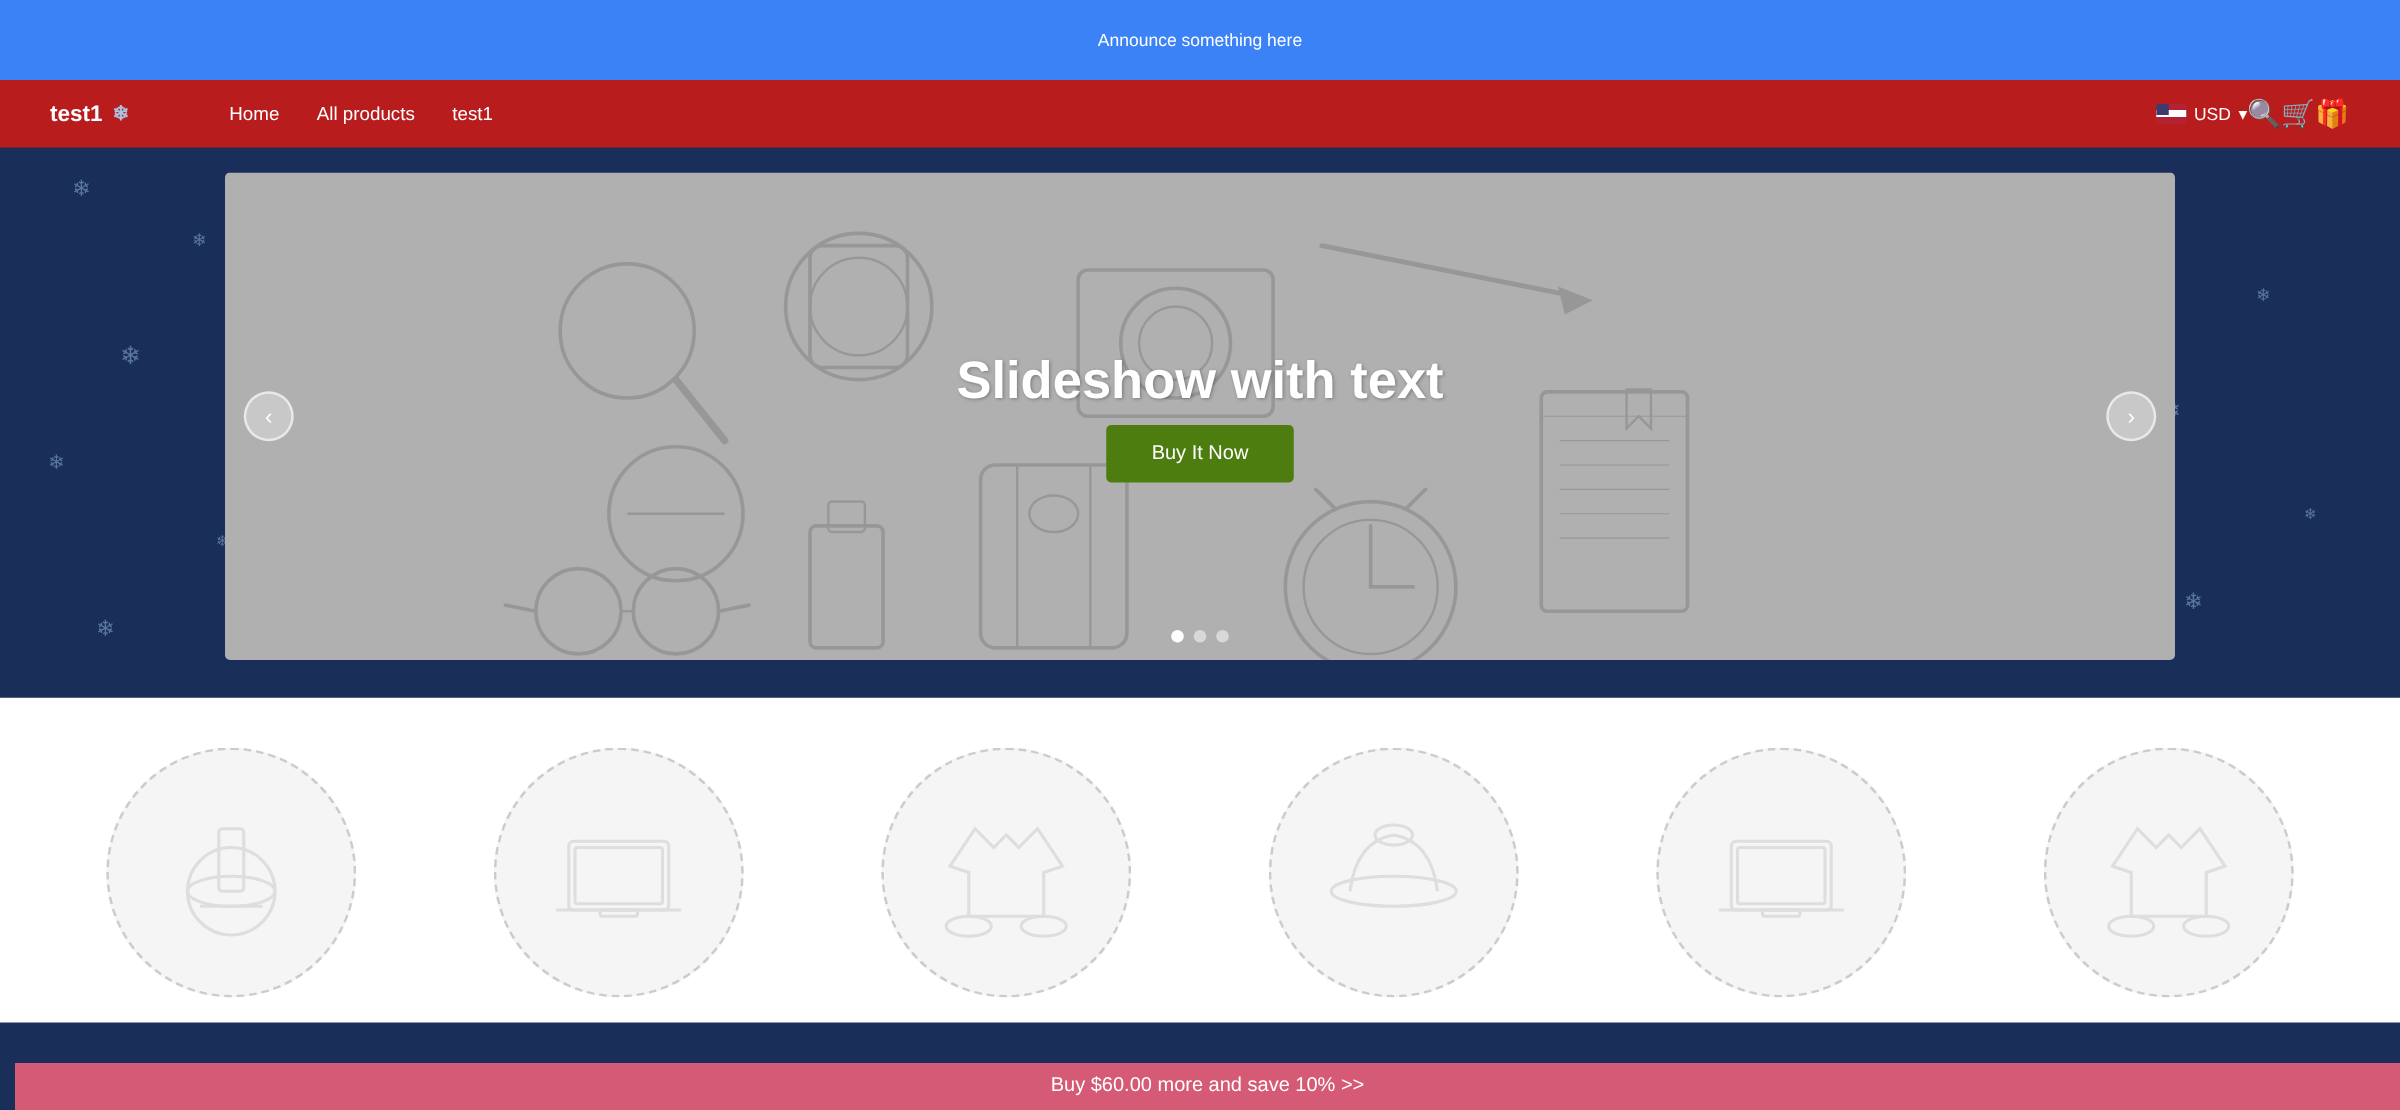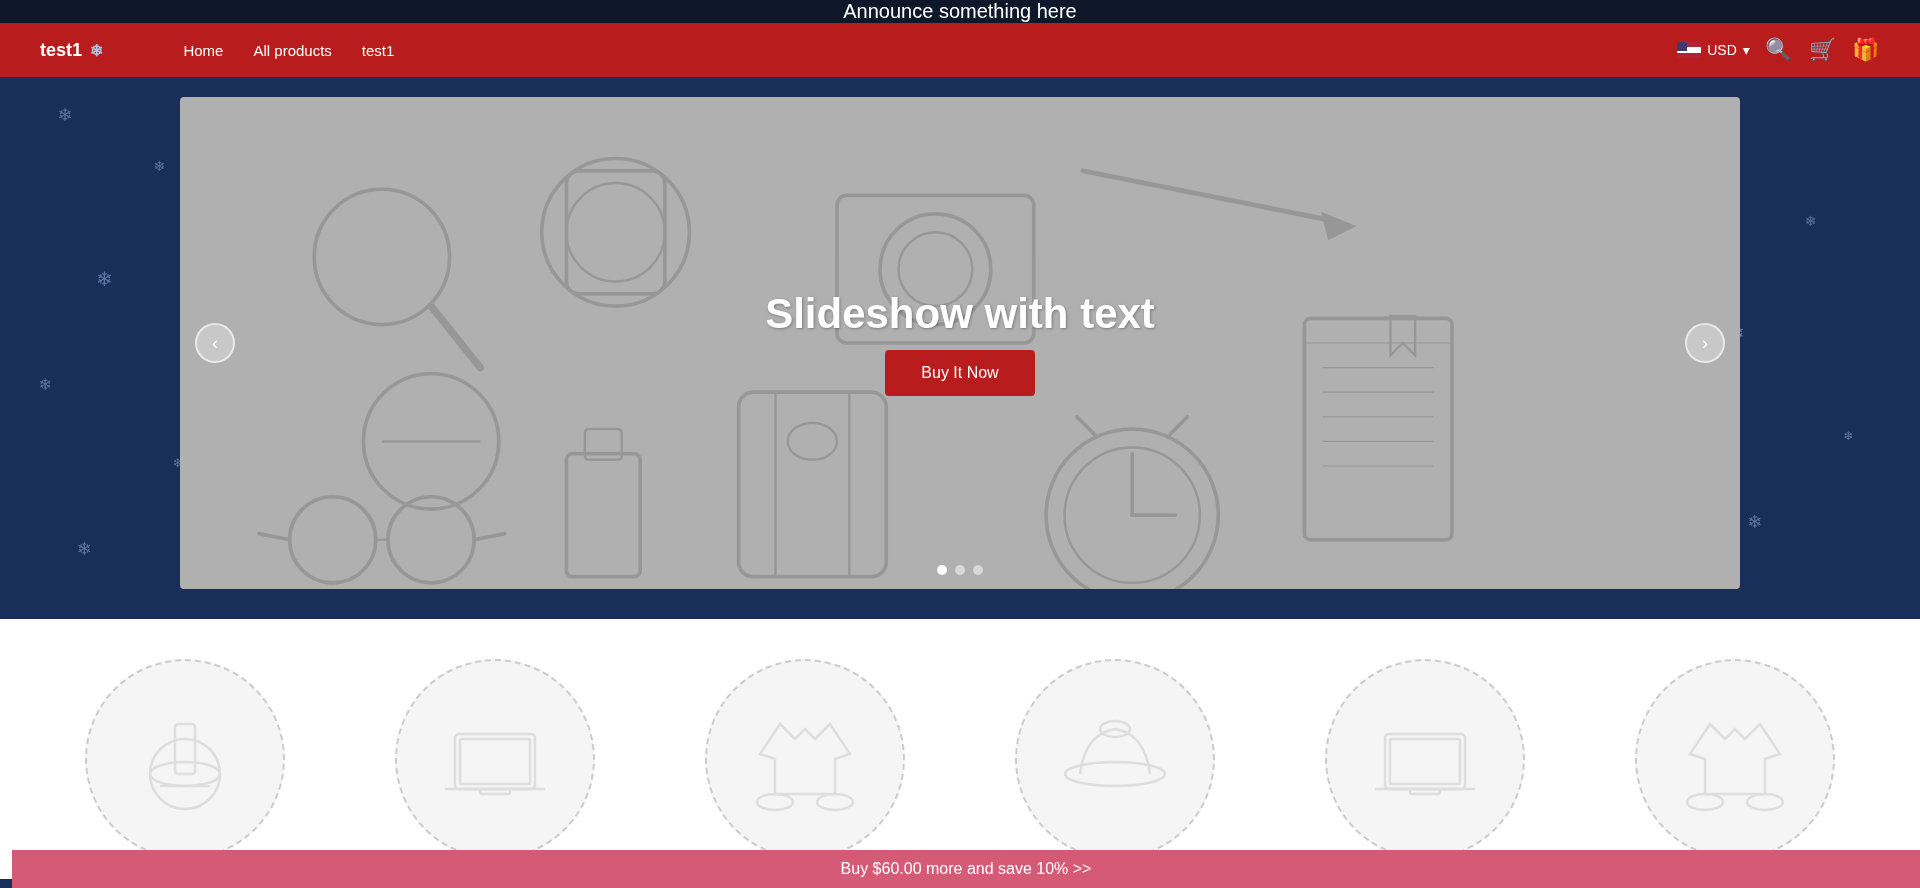"Announce something here" .announcement-bar { background: #0f172a -> #3b82f6; font-size: 20px -> 14px; padding: 0 -> 24px }
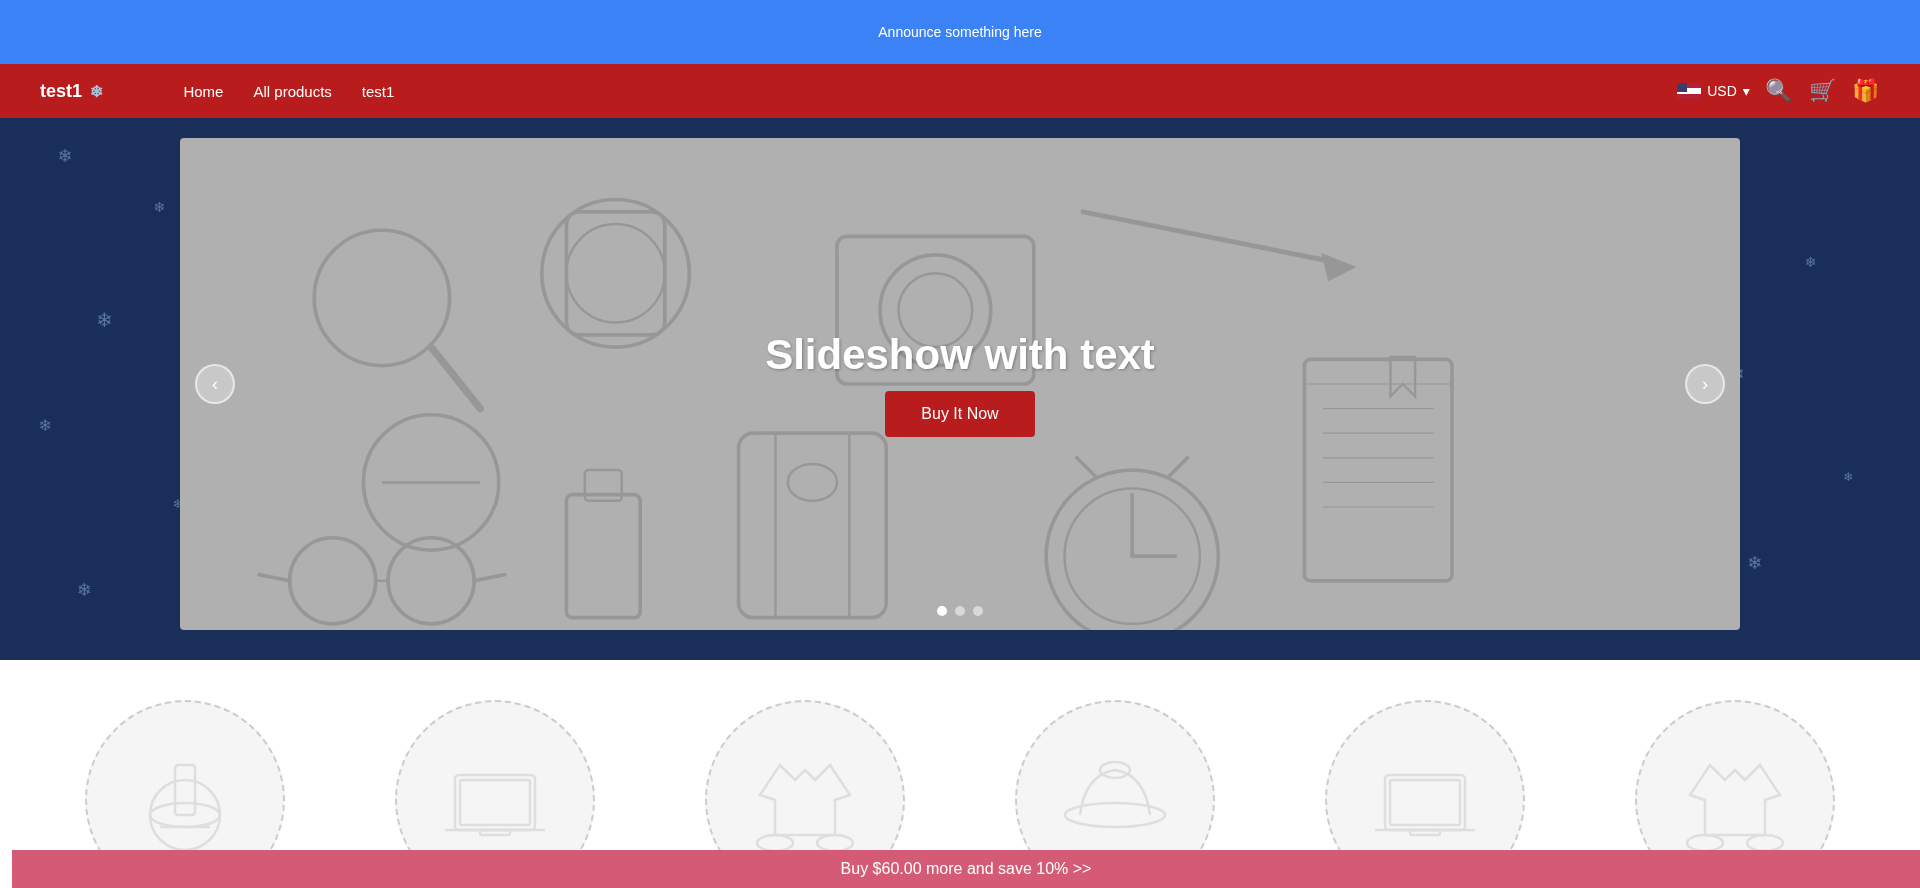"USD" .header-actions { gap: 16px -> none }
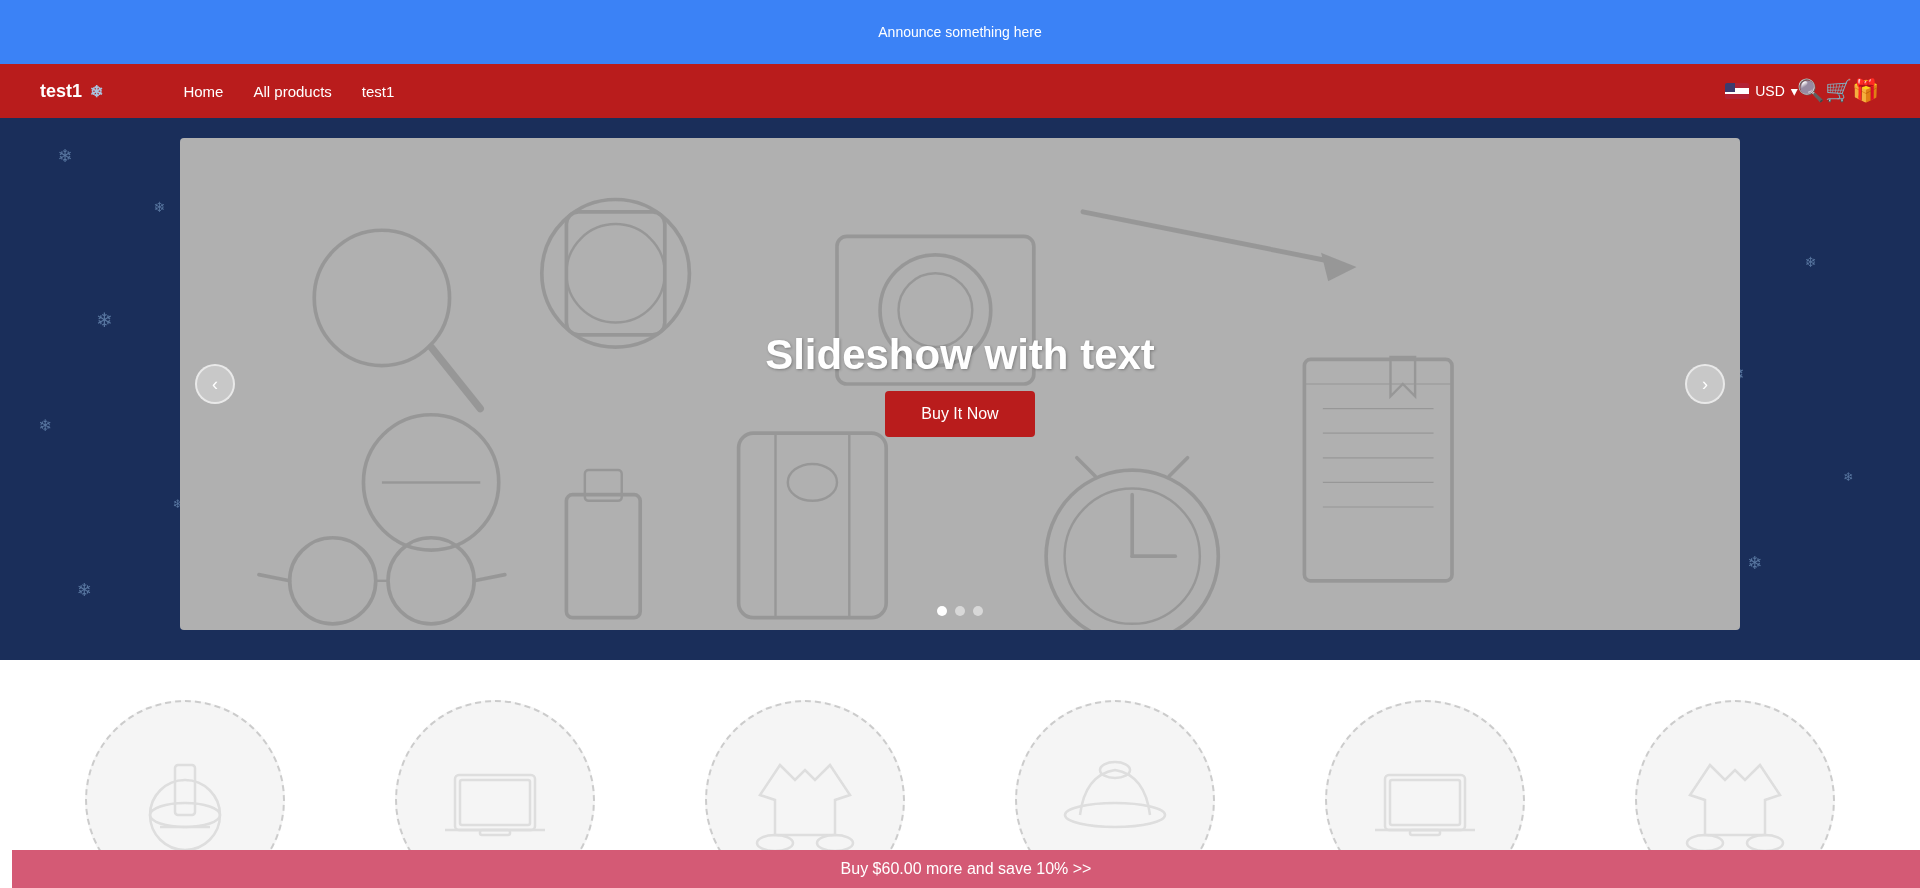"Slideshow with text" .slideshow { height: 492px -> 390px }
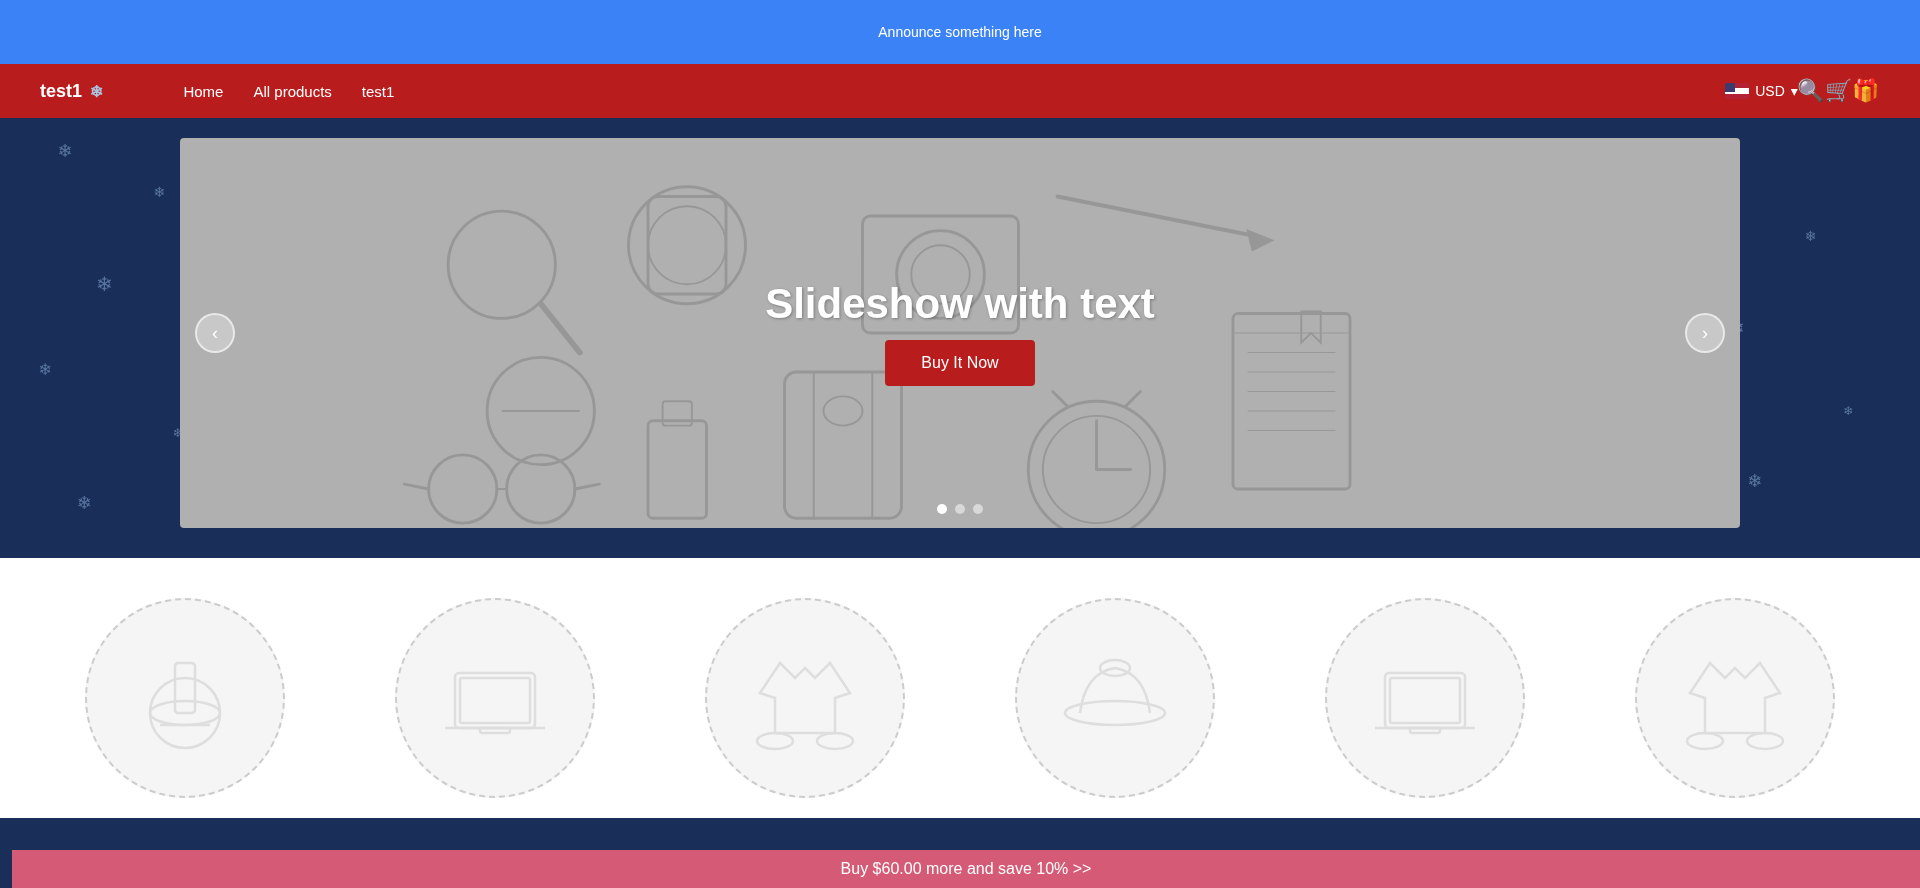"Buy It Now" .btn-buy { background: #b91c1c -> #4d7c0f }
